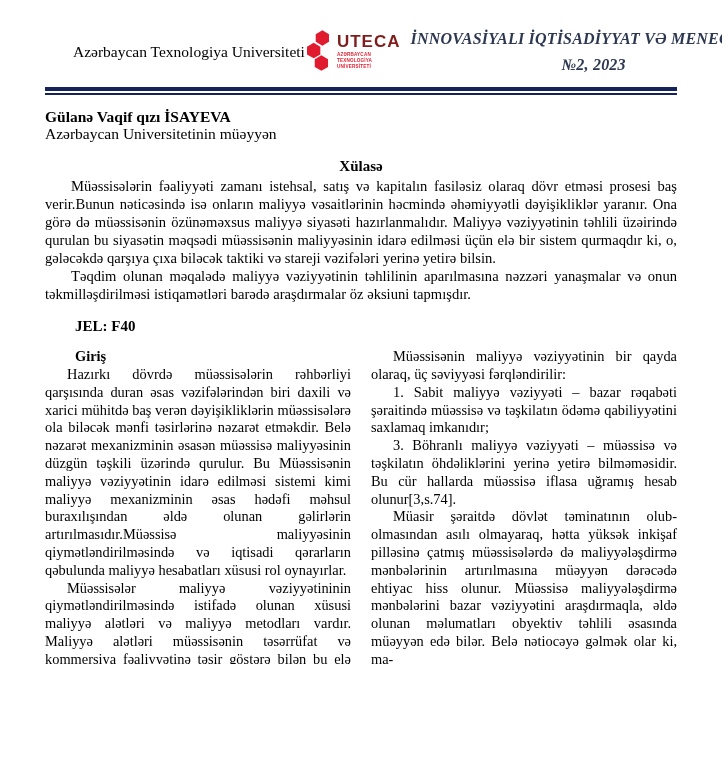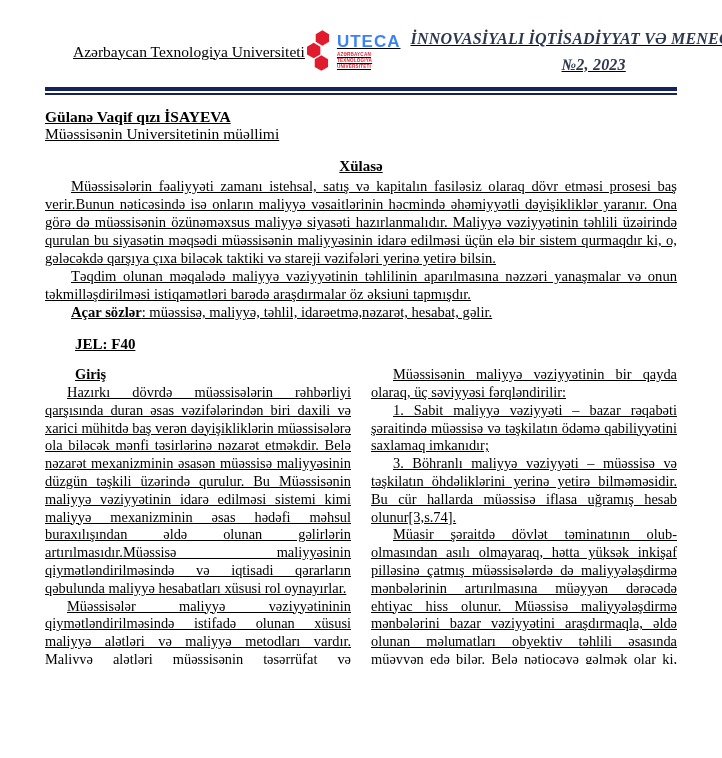"Azərbaycan Texnologiya Universiteti" .page { text-decoration: underline -> none }
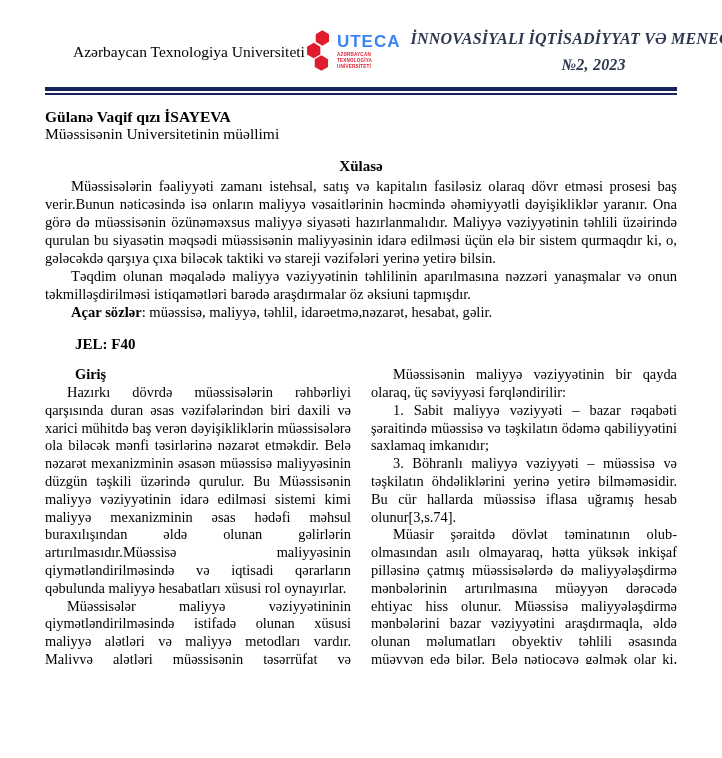"UTECA" .logo-name { color: #3b82f6 -> #7f1d1d }
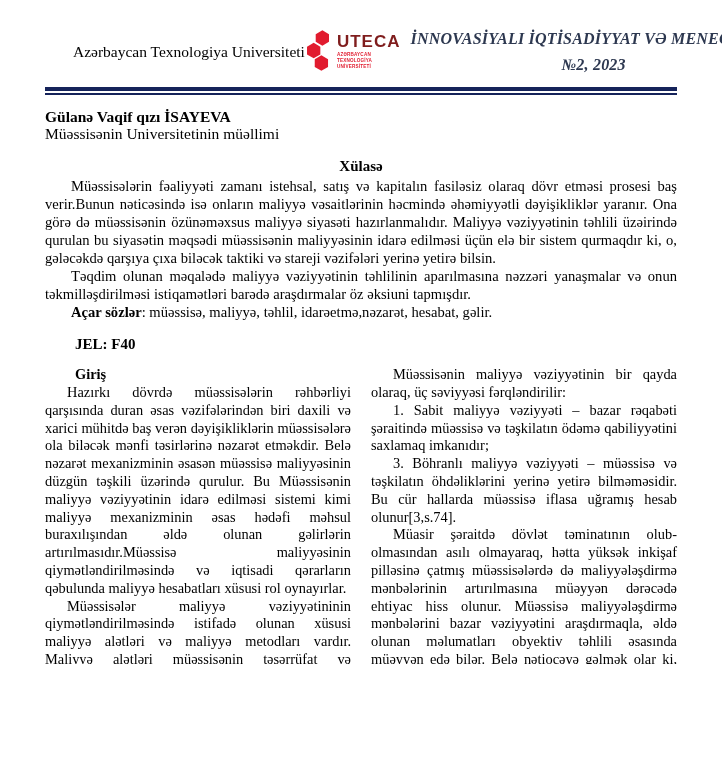"Müəssisənin Universitetinin müəllimi" div { text: Müəssisənin Universitetinin müəllimi -> Azərbaycan Universitetinin müəyyən }
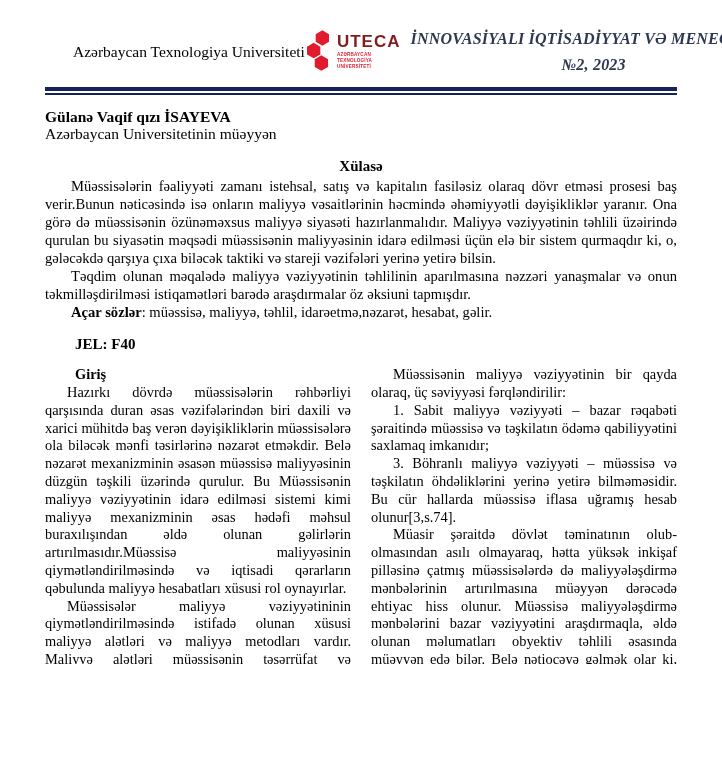"Açar sözlər: müəssisə, maliyyə, təhlil," p.para { html: <p><span>Açar sözlər</span><span>: müəssisə, maliyyə, təhlil, idarəetmə,nəzarət, hesabat, gəlir.</span></p> -> none }
